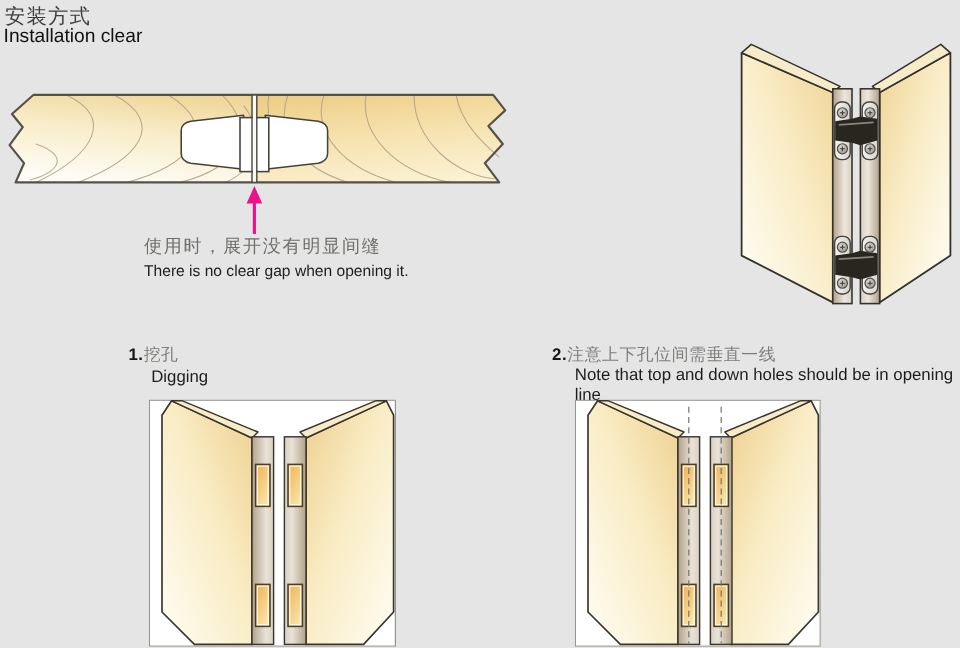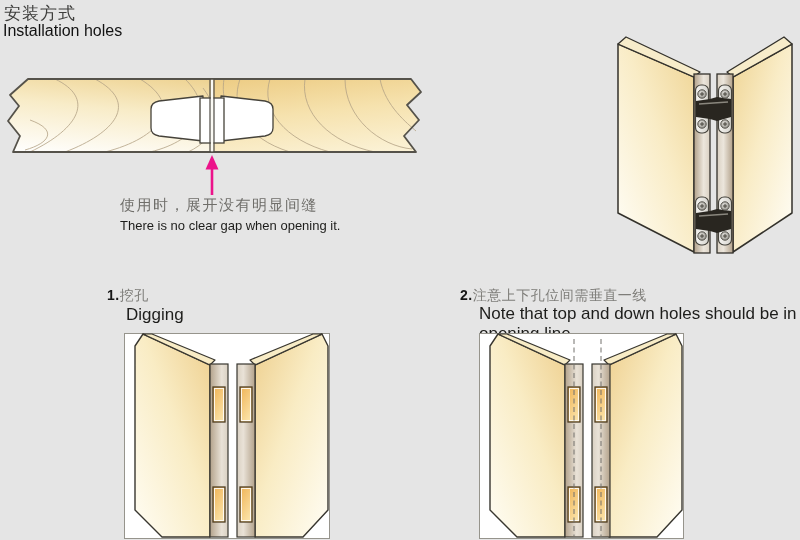"Installation holes" div.abs { text: holes -> clear }
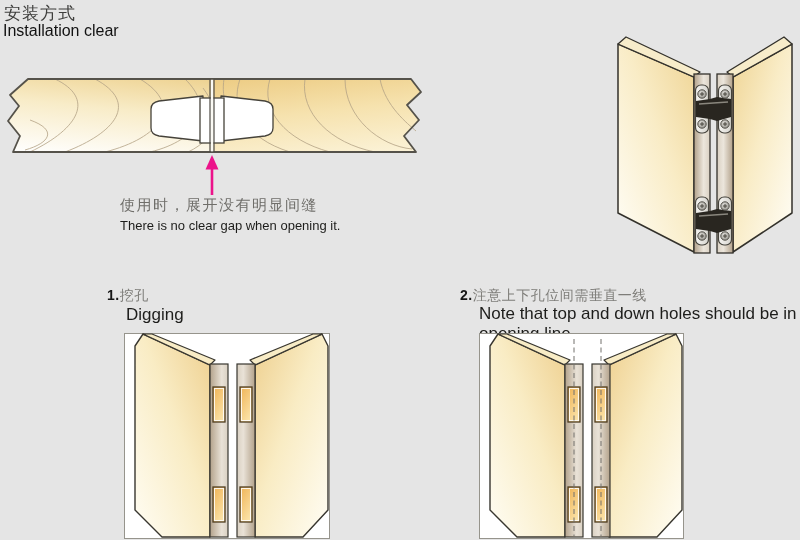"Digging" .step-en { font-size: 17px -> 14px }
